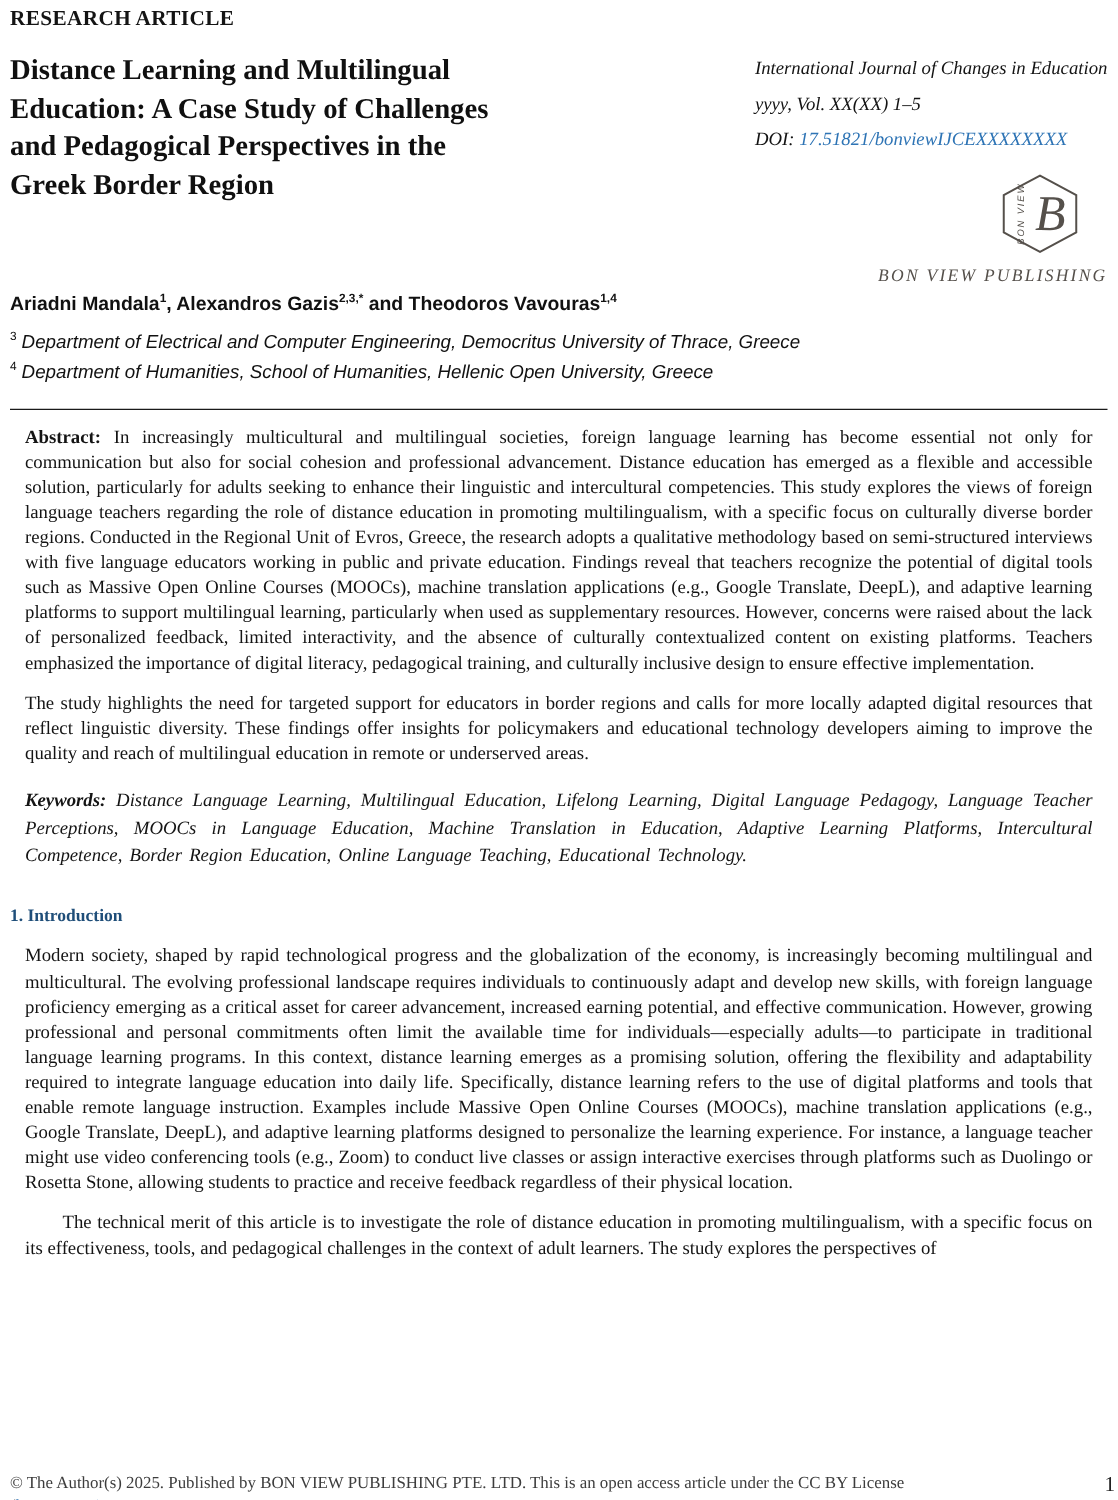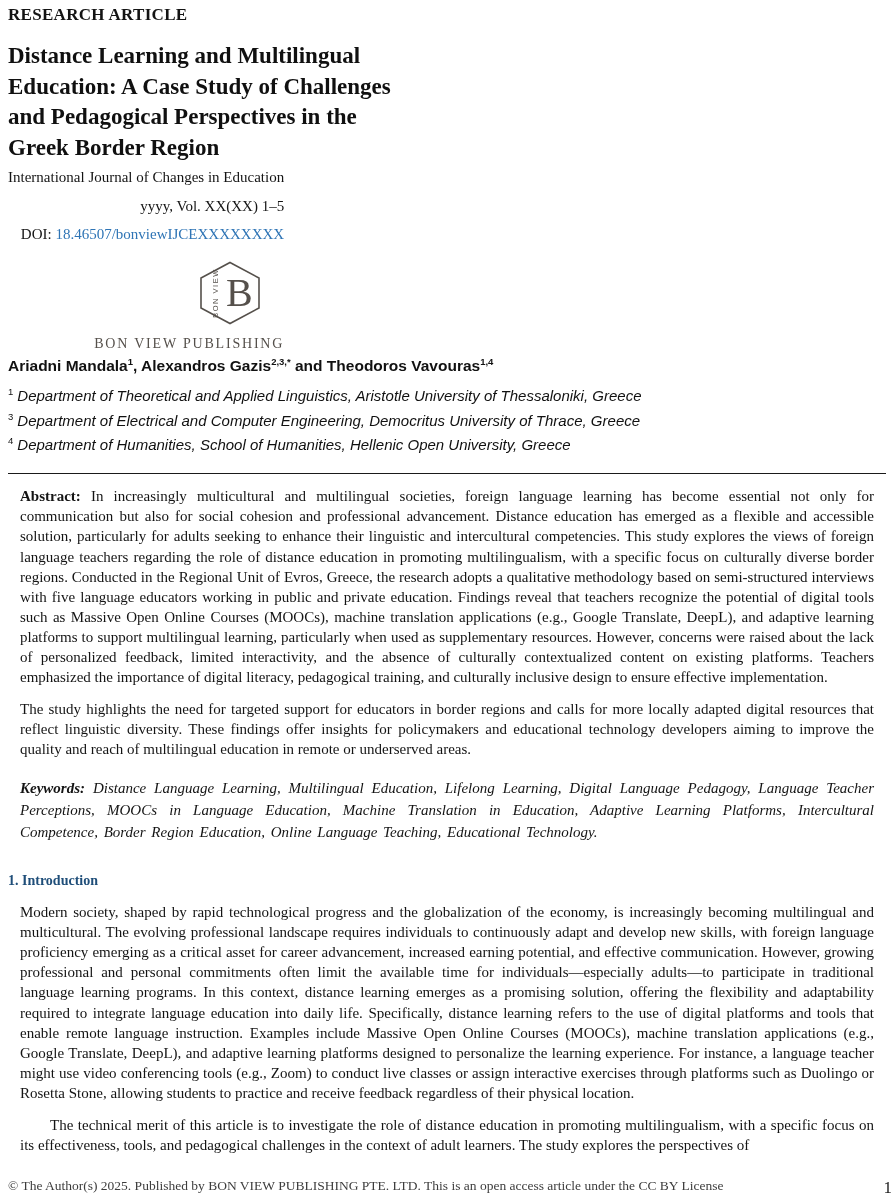"Distance Learning and Multilingual" .header-row { flex-direction: column -> none }
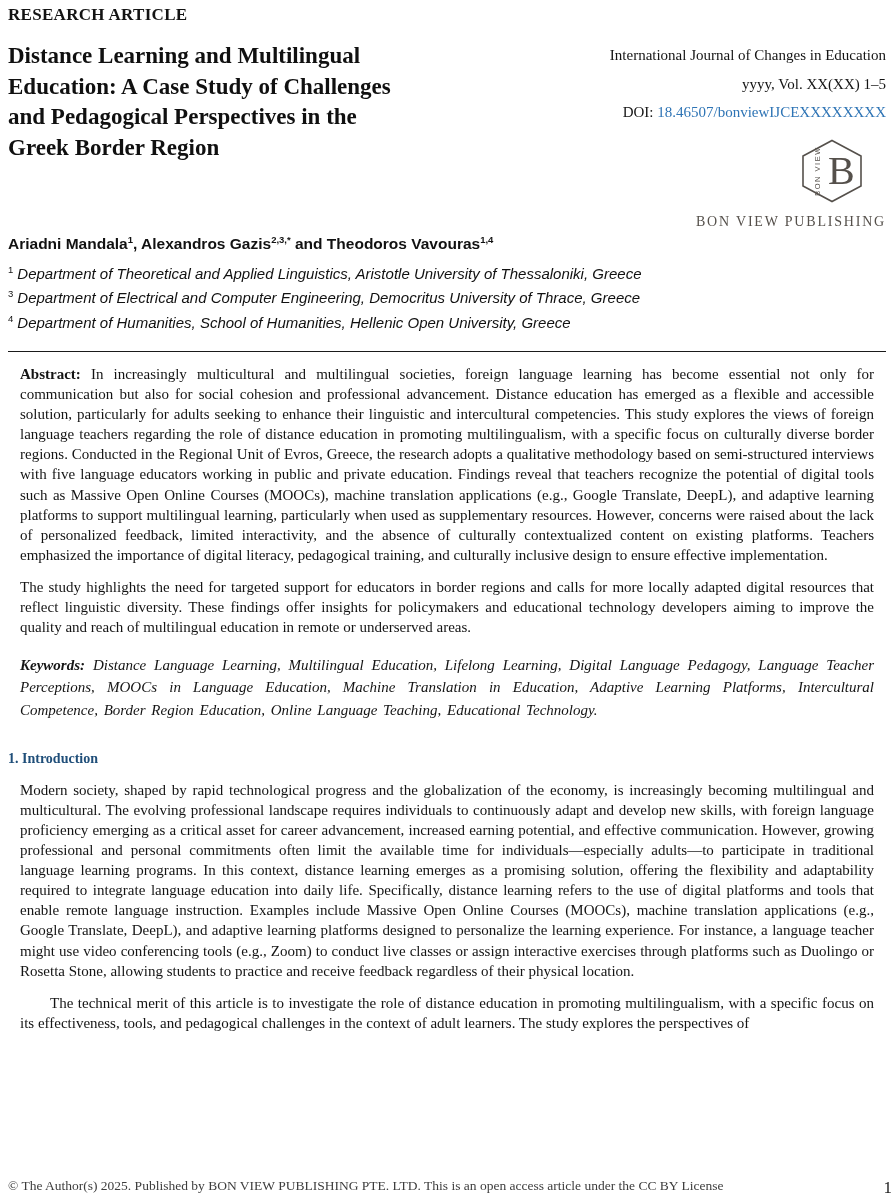"International Journal of Changes in" .header-right { font-style: none -> italic; text-align: right -> left }
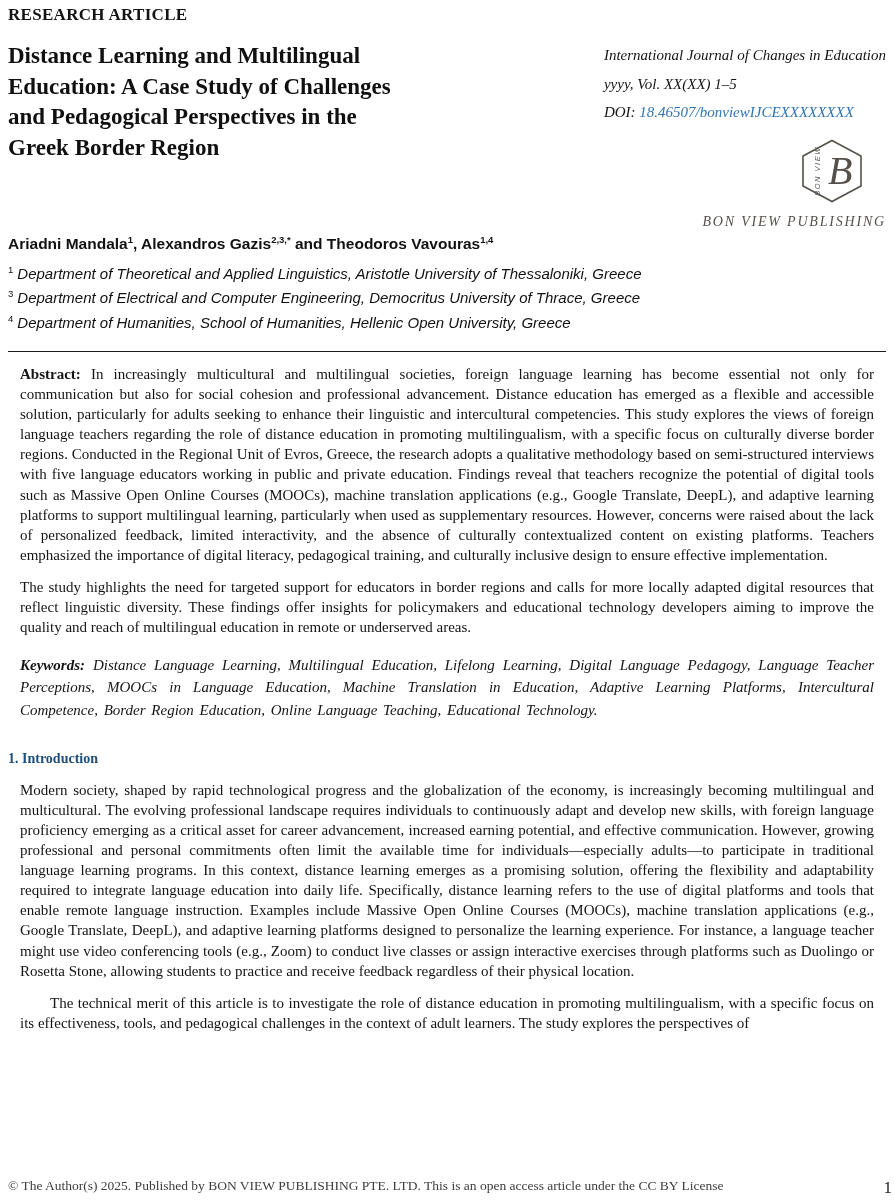"18.46507/bonviewIJCEXXXXXXXX" a.doi-link { text: 18.46507/bonviewIJCEXXXXXXXX -> 17.51821/bonviewIJCEXXXXXXXX }
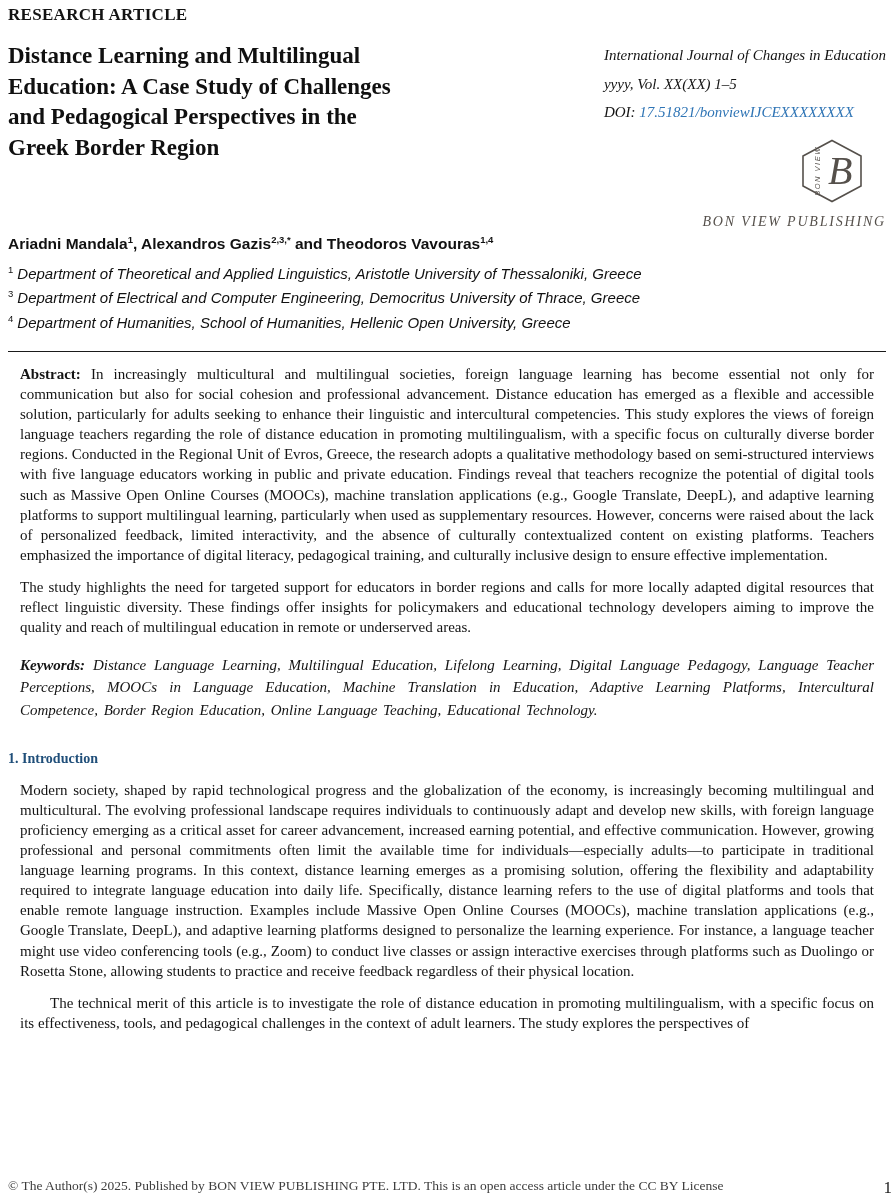"1 Department of Theoretical and" div { html: <div><sup>1</sup><span>Department of Theoretical and Applied Linguistics, Aristotle University of Thessaloniki, Greece</span></div> -> none }
